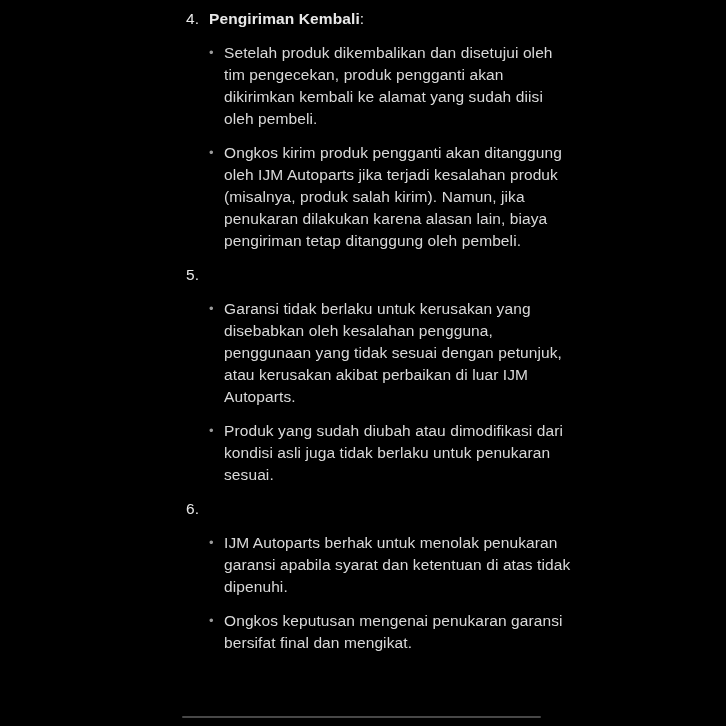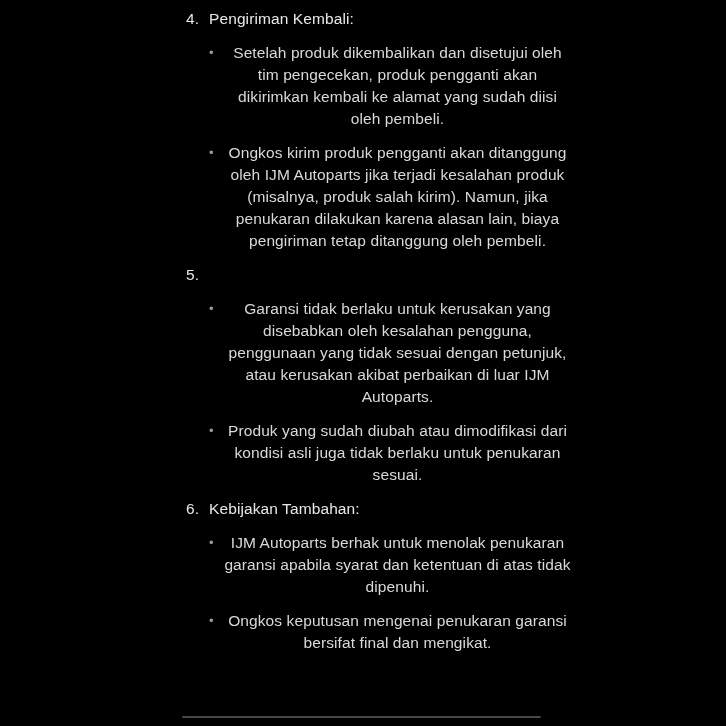"Pengiriman Kembali" .section-title { font-weight: 400 -> 700 }
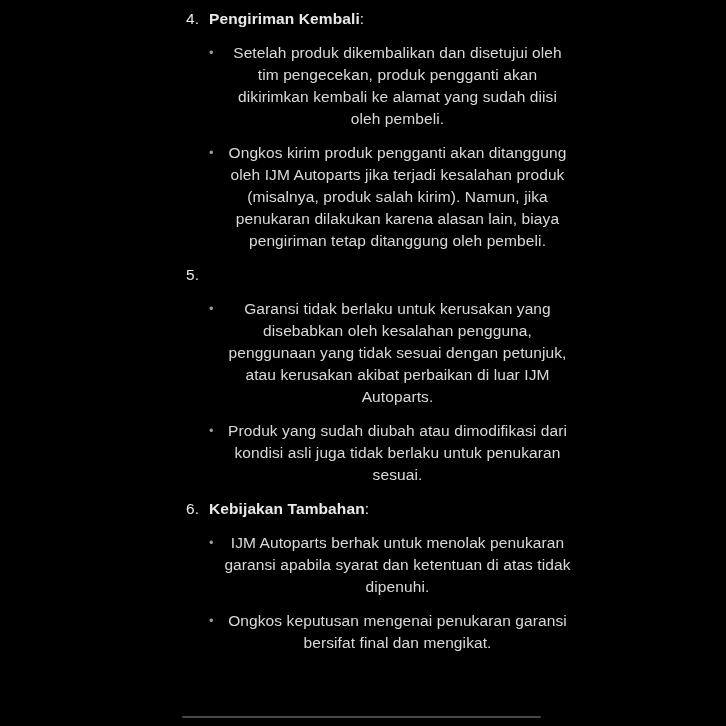"Setelah produk dikembalikan dan" .bullet-text { text-align: center -> none }
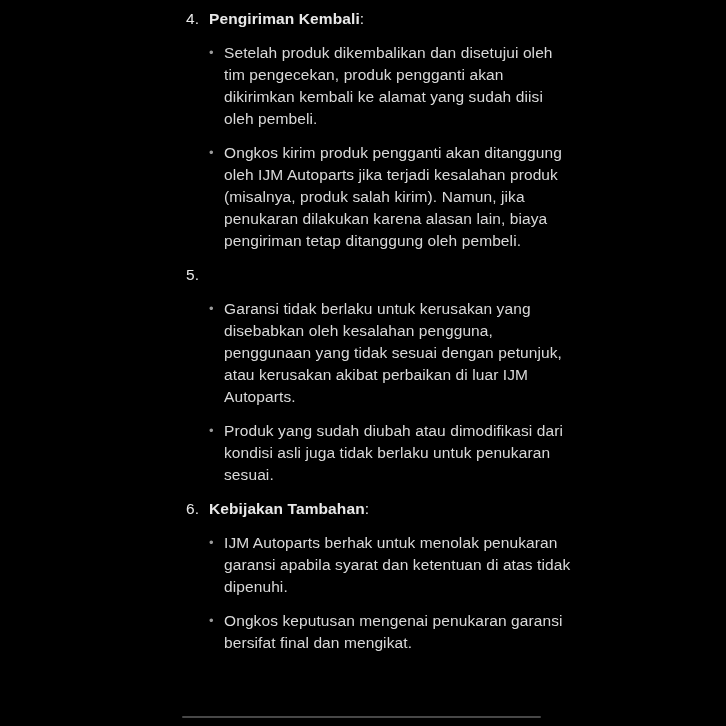"Kebijakan Tambahan:" span { html: <span><span>Kebijakan Tambahan</span><span>:</span></span> -> none }
